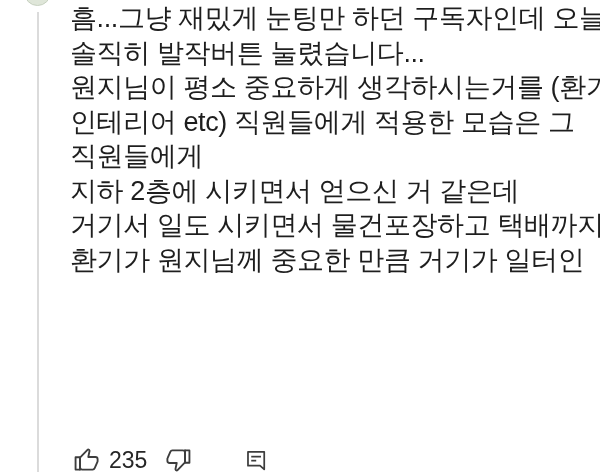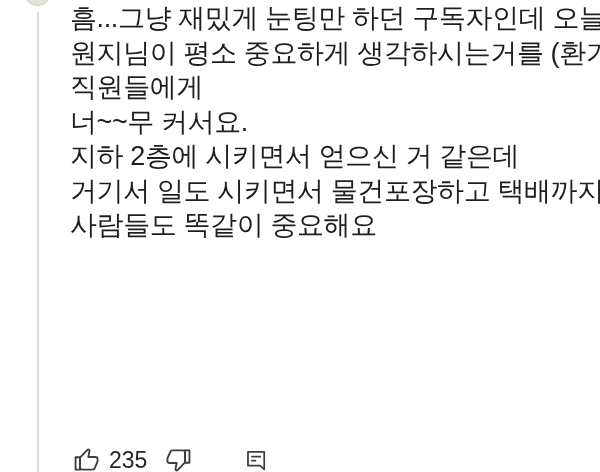"솔직히 발작버튼 눌렸습니다..." div.comment-line { html: none -> <div>솔직히 발작버튼 눌렸습니다...</div> }
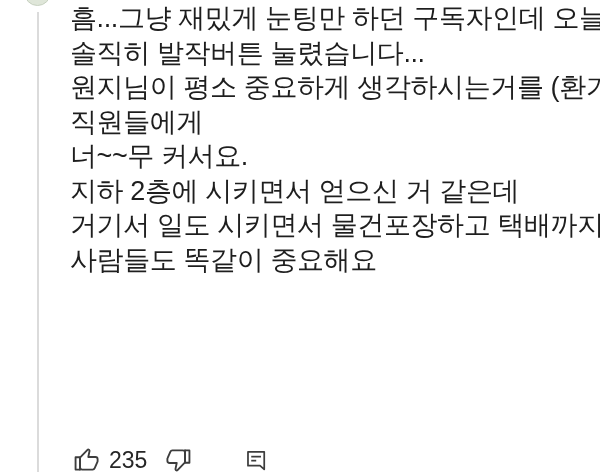"인테리어 etc) 직원들에게 적용한 모습은" div.comment-line { html: none -> <div>인테리어 etc) 직원들에게 적용한 모습은 그</div> }
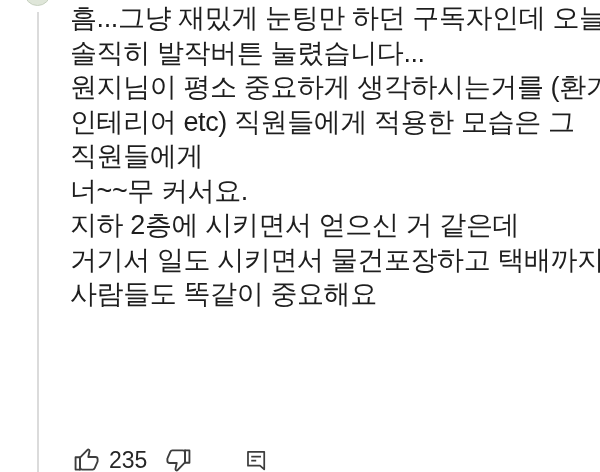"너~~무 커서요." div.comment-line { html: <div>너~~무 커서요.</div> -> none }
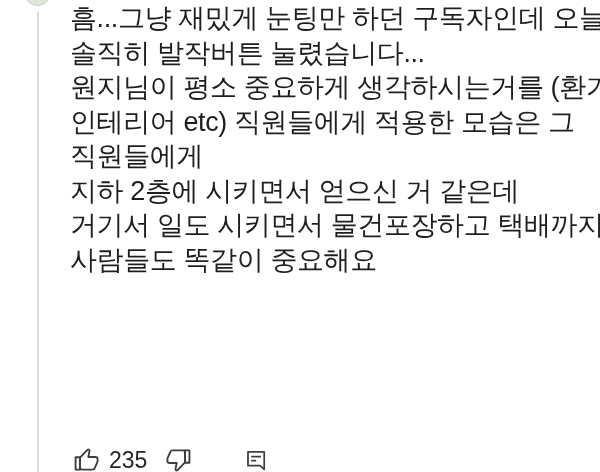"환기가 원지님께 중요한 만큼 거기가" div.comment-line { html: none -> <div>환기가 원지님께 중요한 만큼 거기가 일터인</div> }
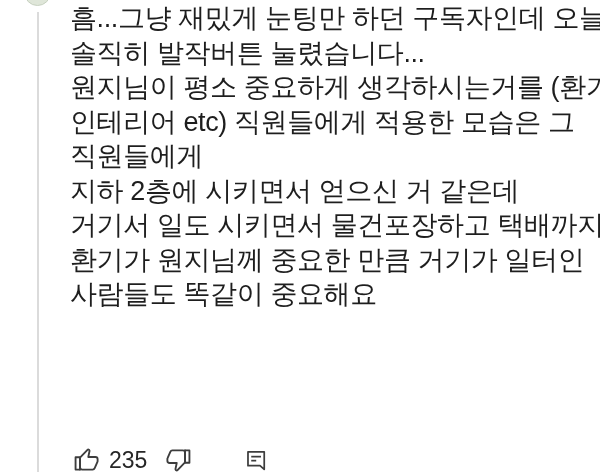"사람들도 똑같이 중요해요" div.comment-line { html: <div>사람들도 똑같이 중요해요</div> -> none }
